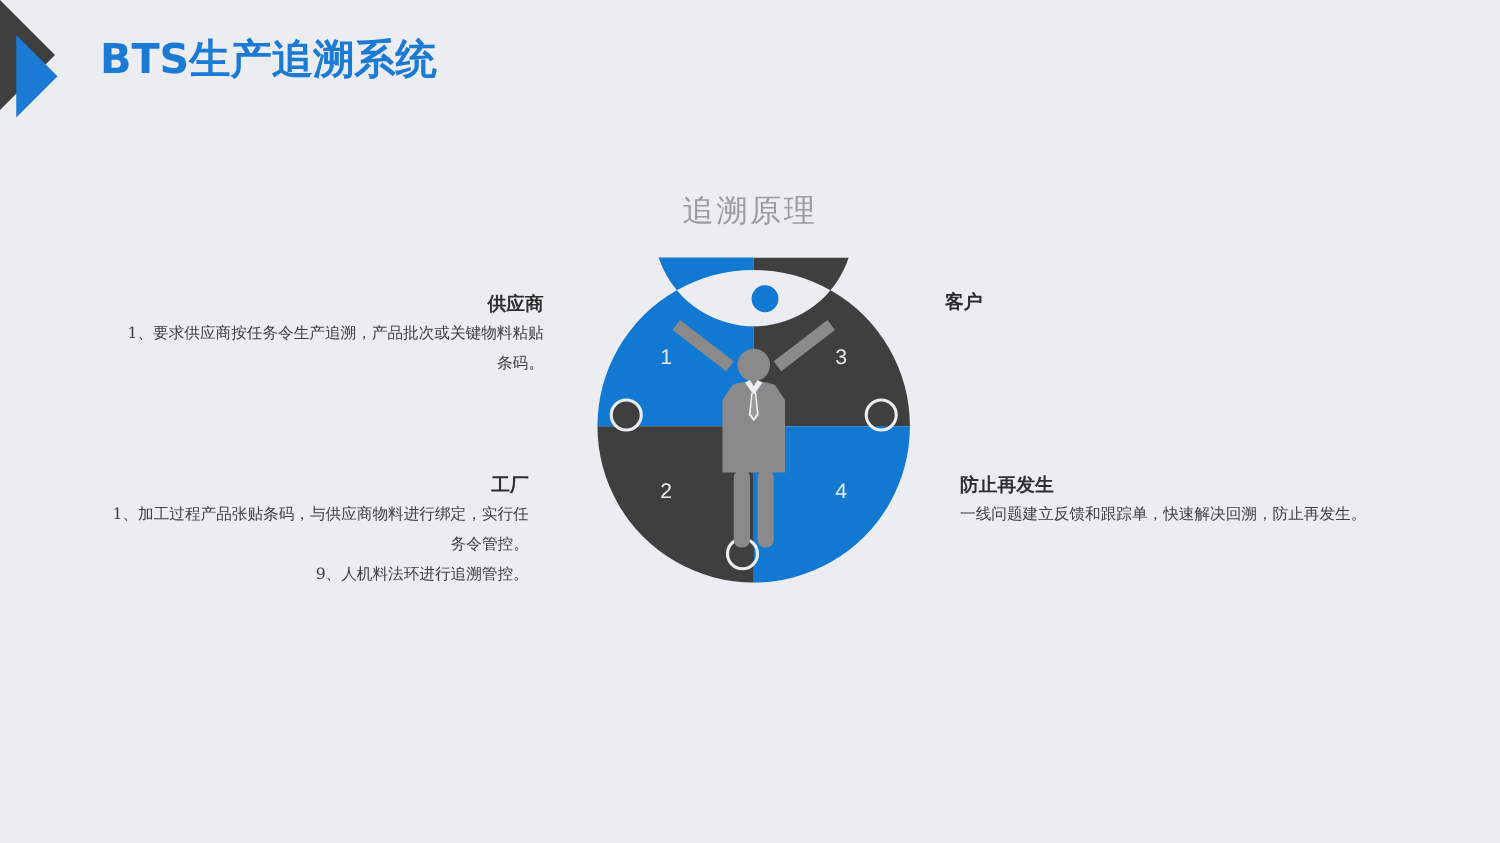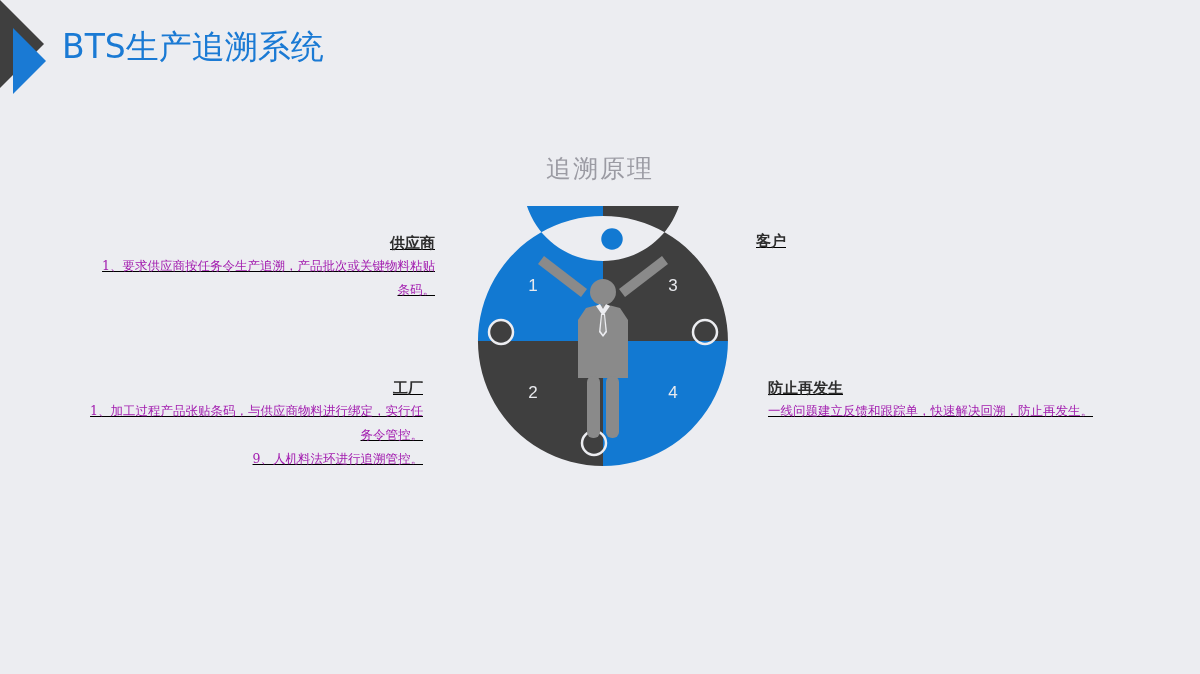"BTS生产追溯系统" .header-title { font-weight: normal -> bold; left: 62px -> 80px }
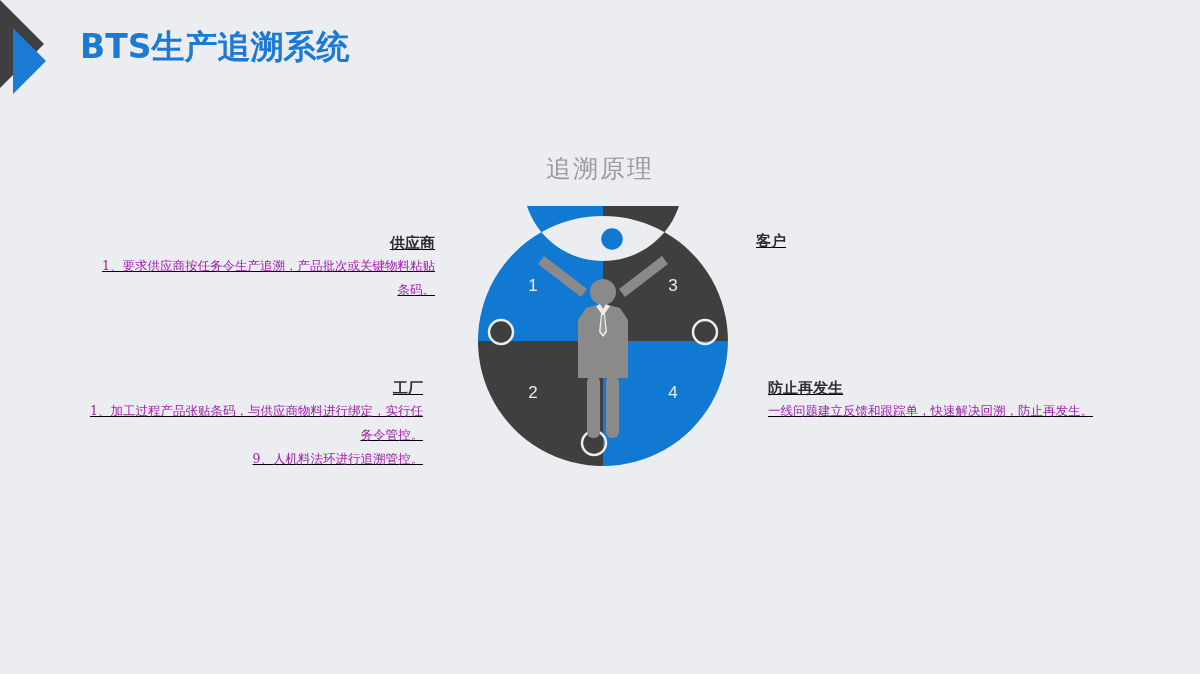"供应商" .block { text-decoration: underline -> none }
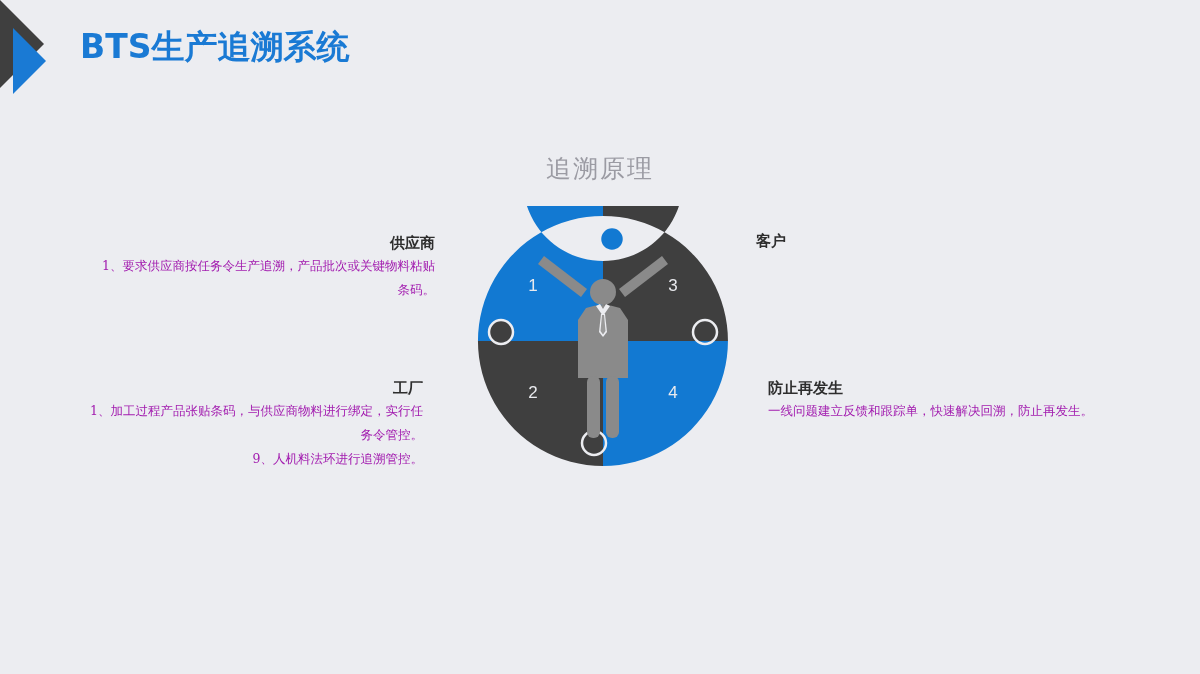"1、要求供应商按任务令生产追溯，产品批次或关键物料粘贴条码。" .block-body { color: #a21caf -> #404040 }
